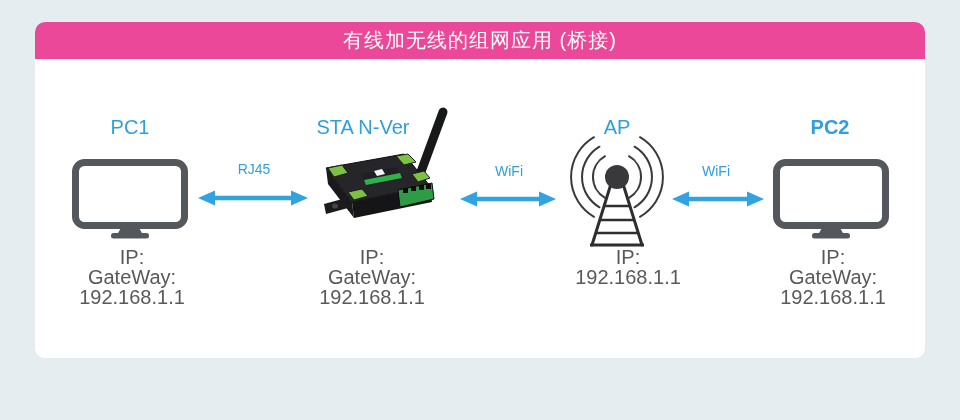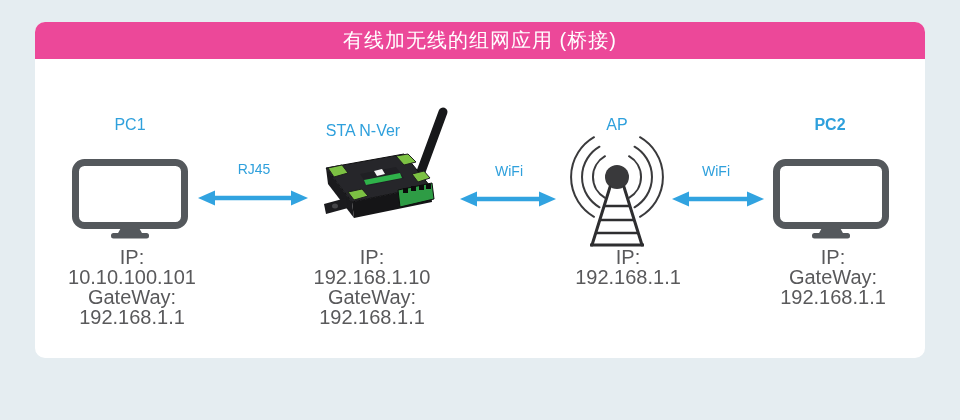"PC1" .node-label { font-size: 16px -> 20px }
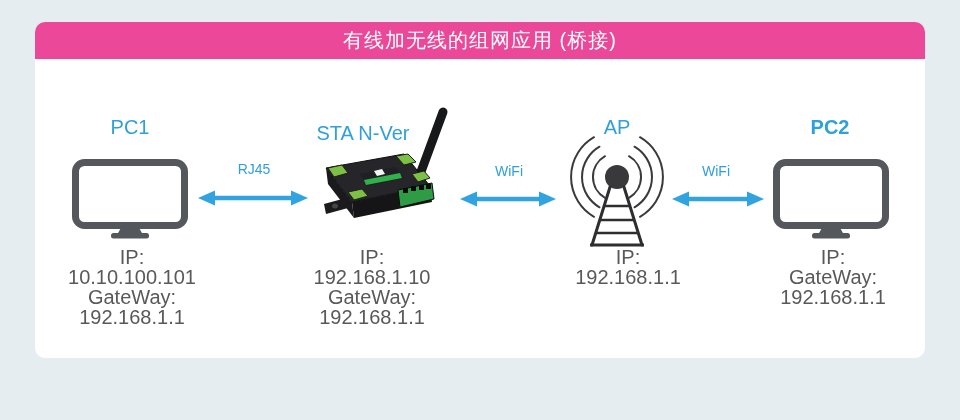"STA N-Ver" div.node-label { margin-top: 6px -> none }
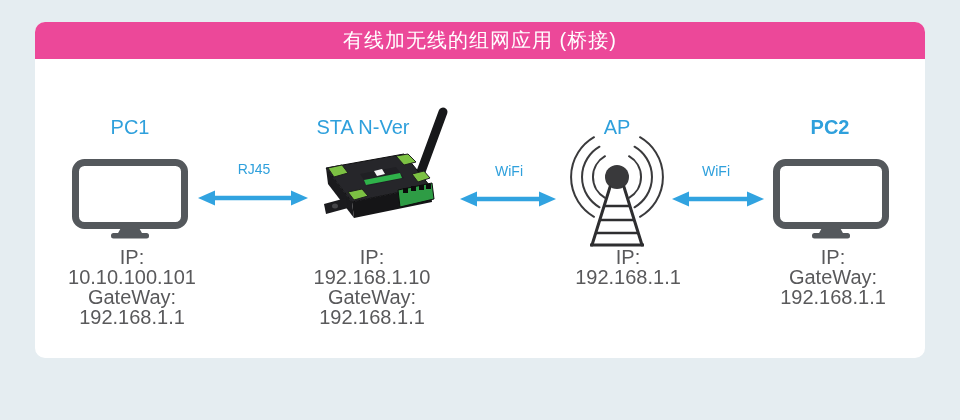"10.10.100.101" div { html: <div>10.10.100.101</div> -> none }
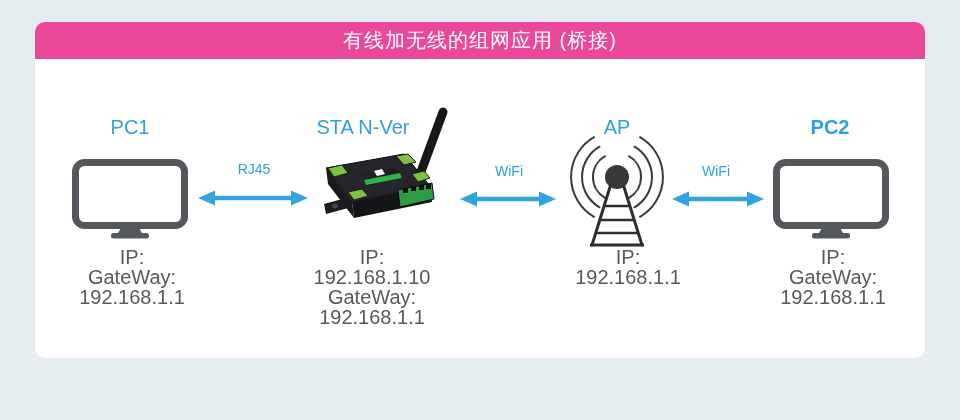"192.168.1.10" div { html: <div>192.168.1.10</div> -> none }
